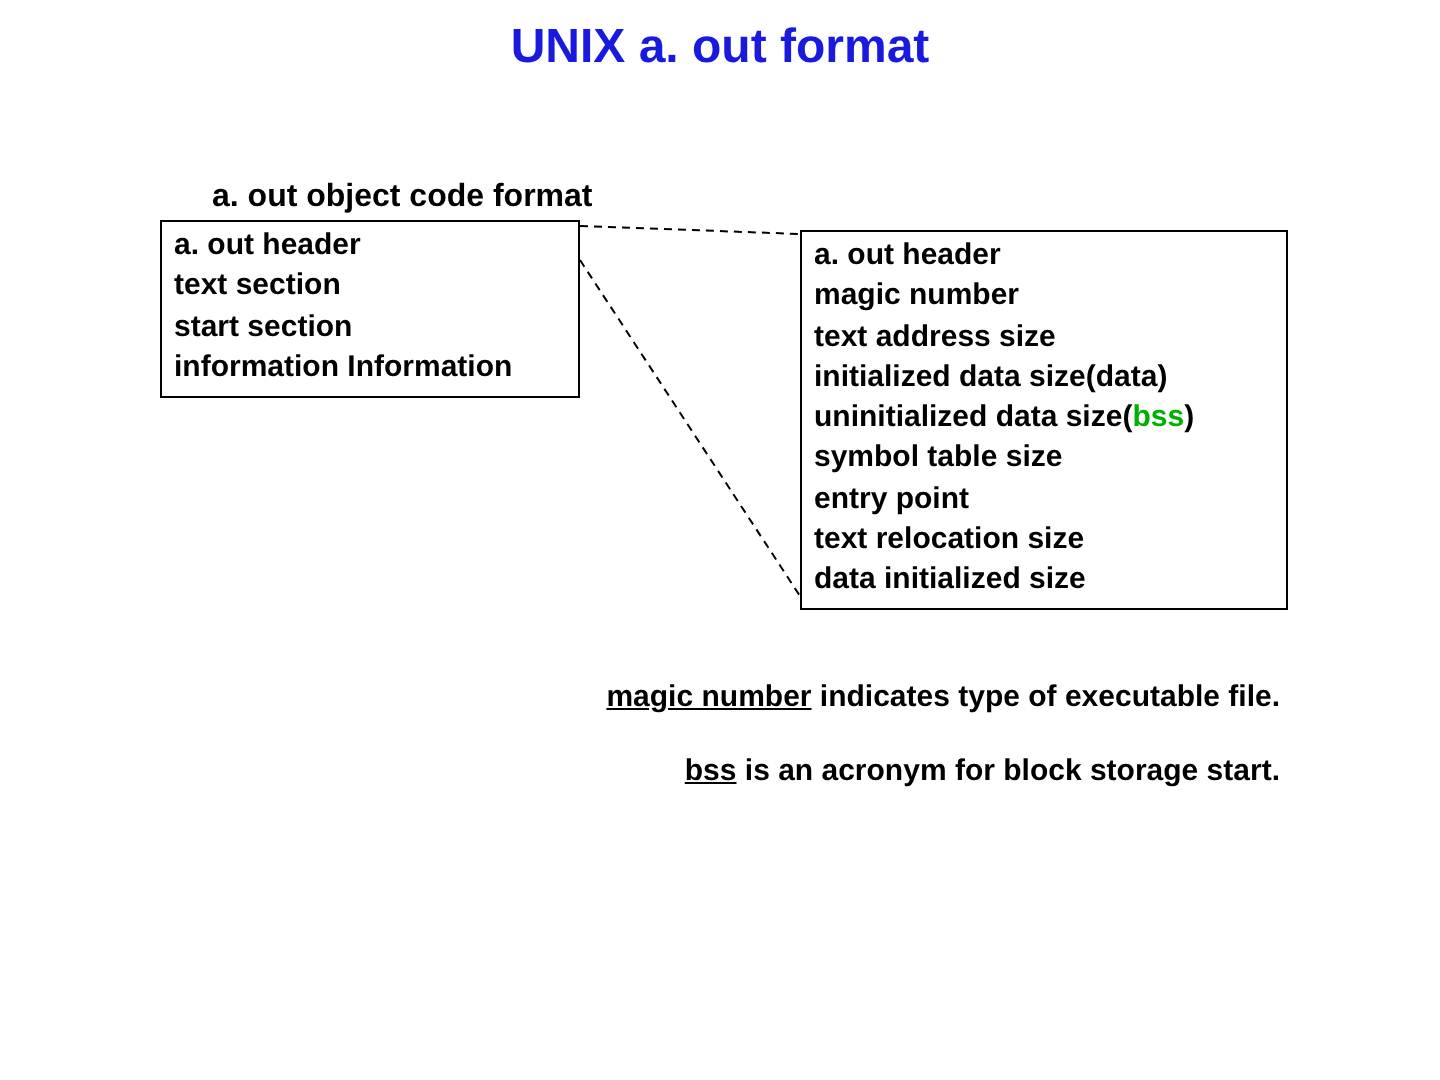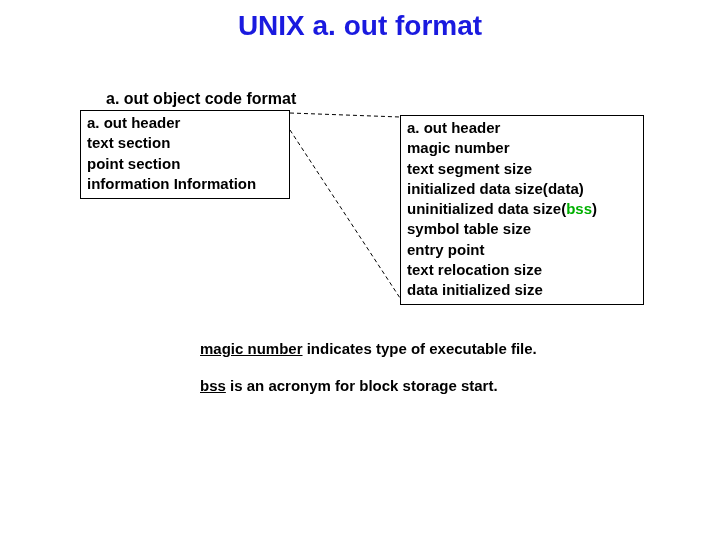"UNIX a. out format" .title { font-size: 28px -> 24px }
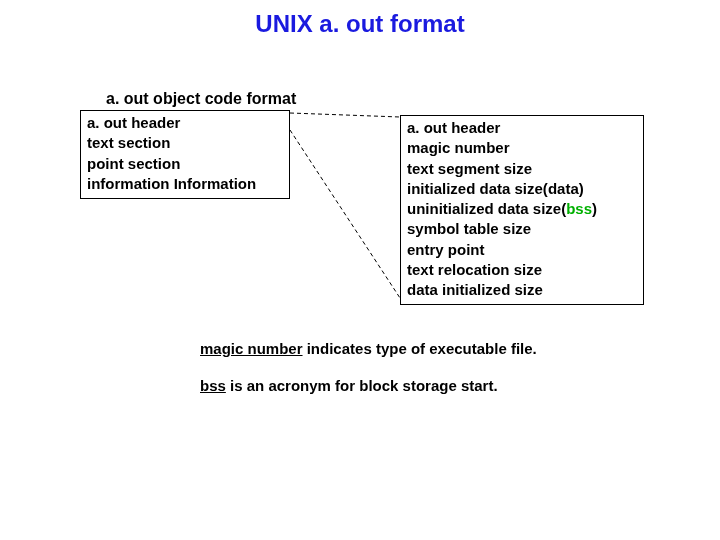"point section" div { text: point -> start }
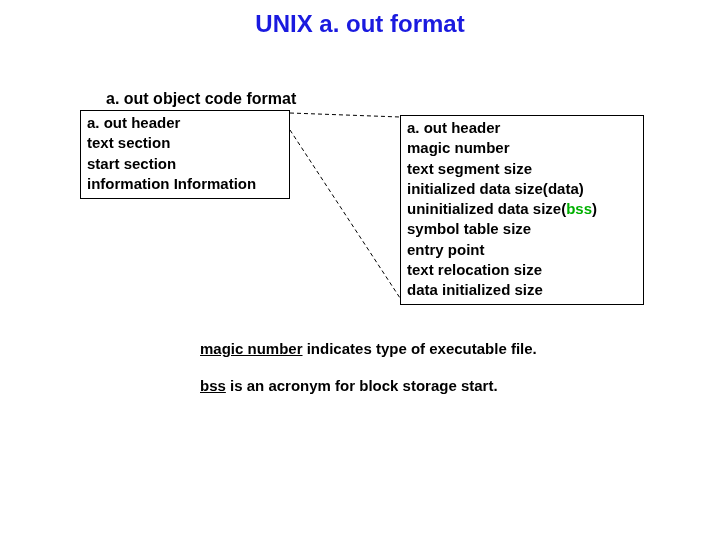"text segment size" div { text: segment -> address }
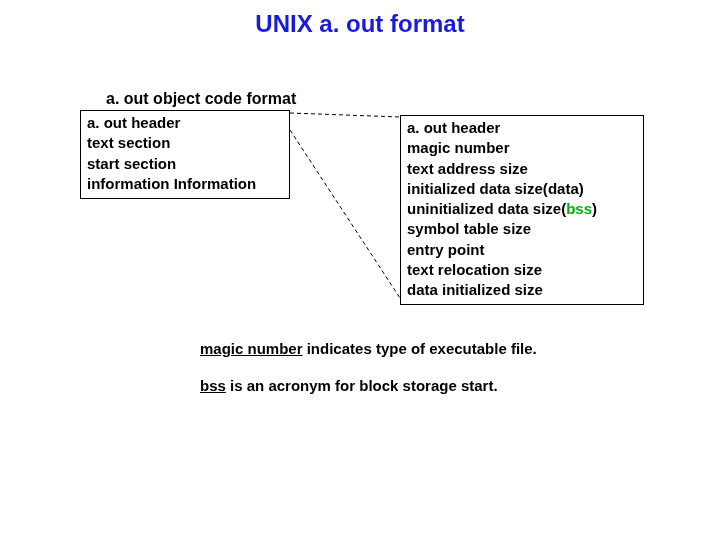"magic number indicates type of" .notes p { text-align: none -> right }
